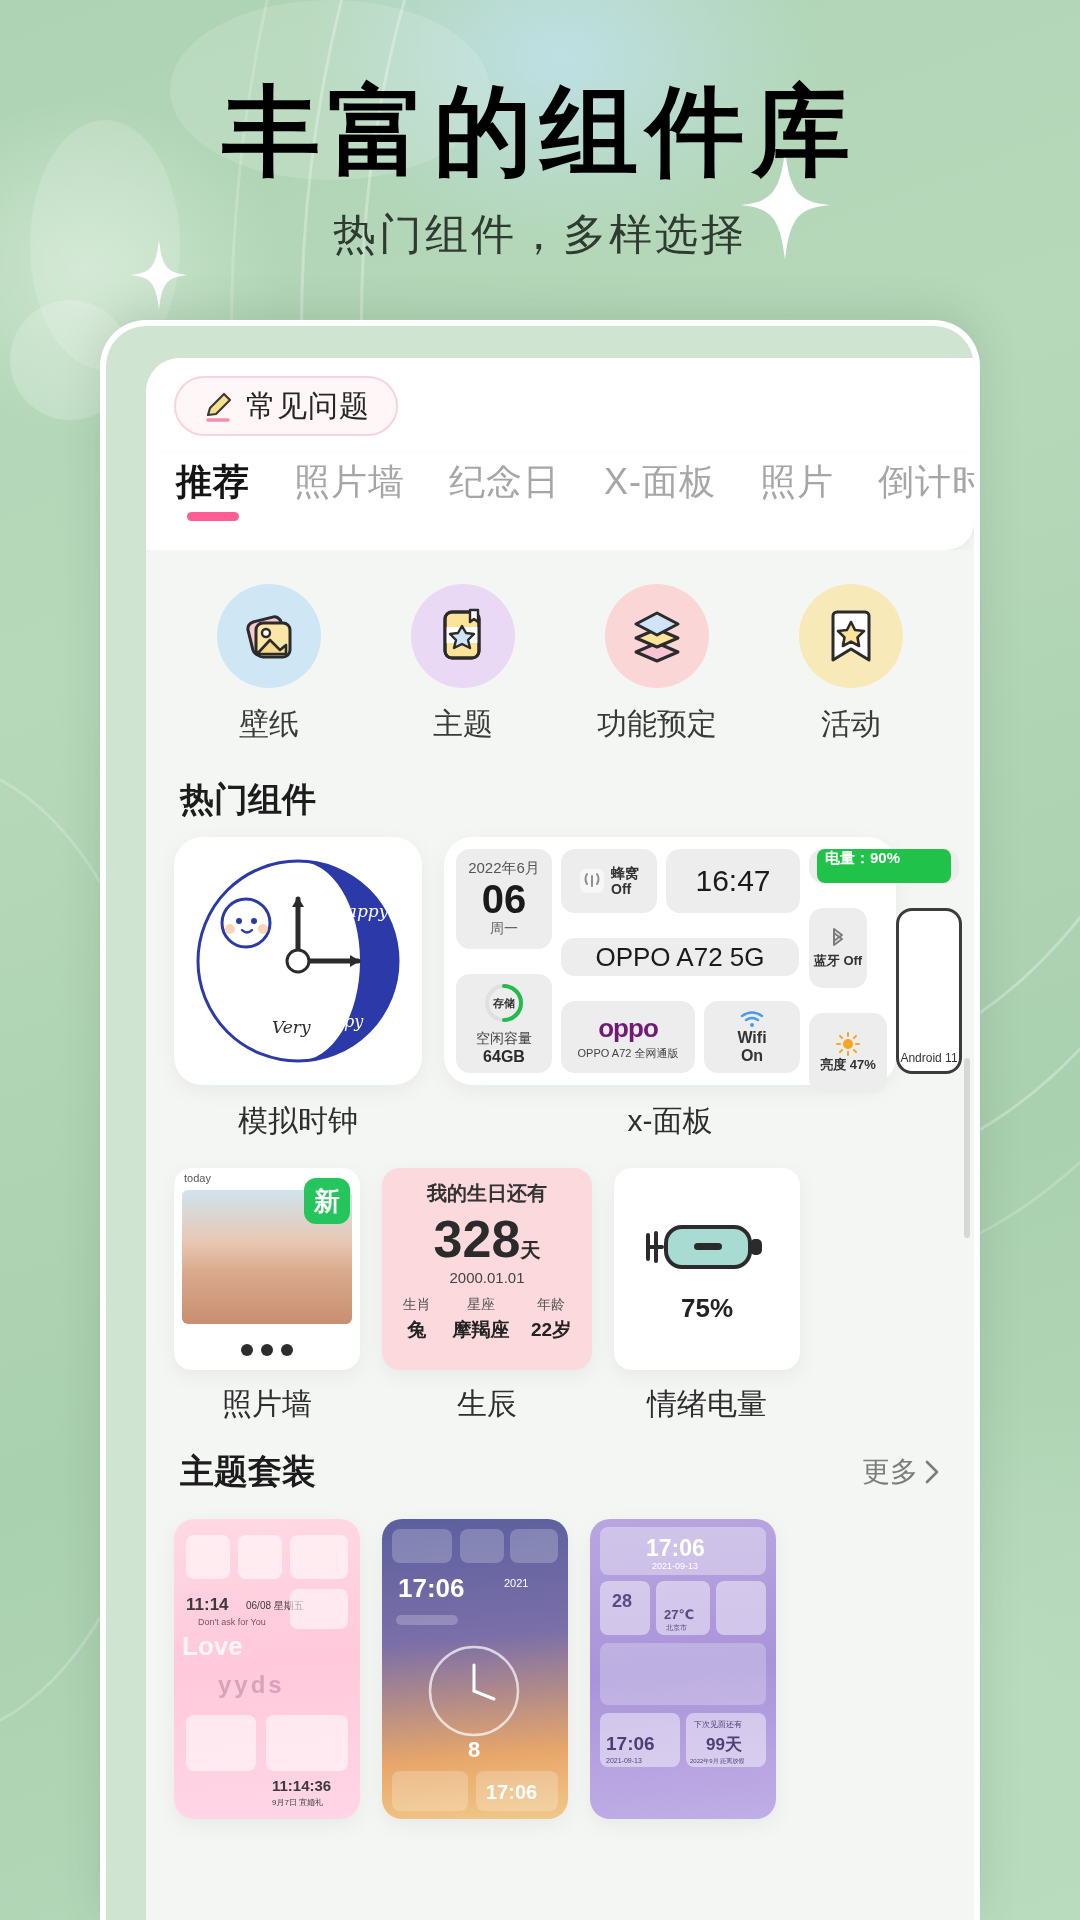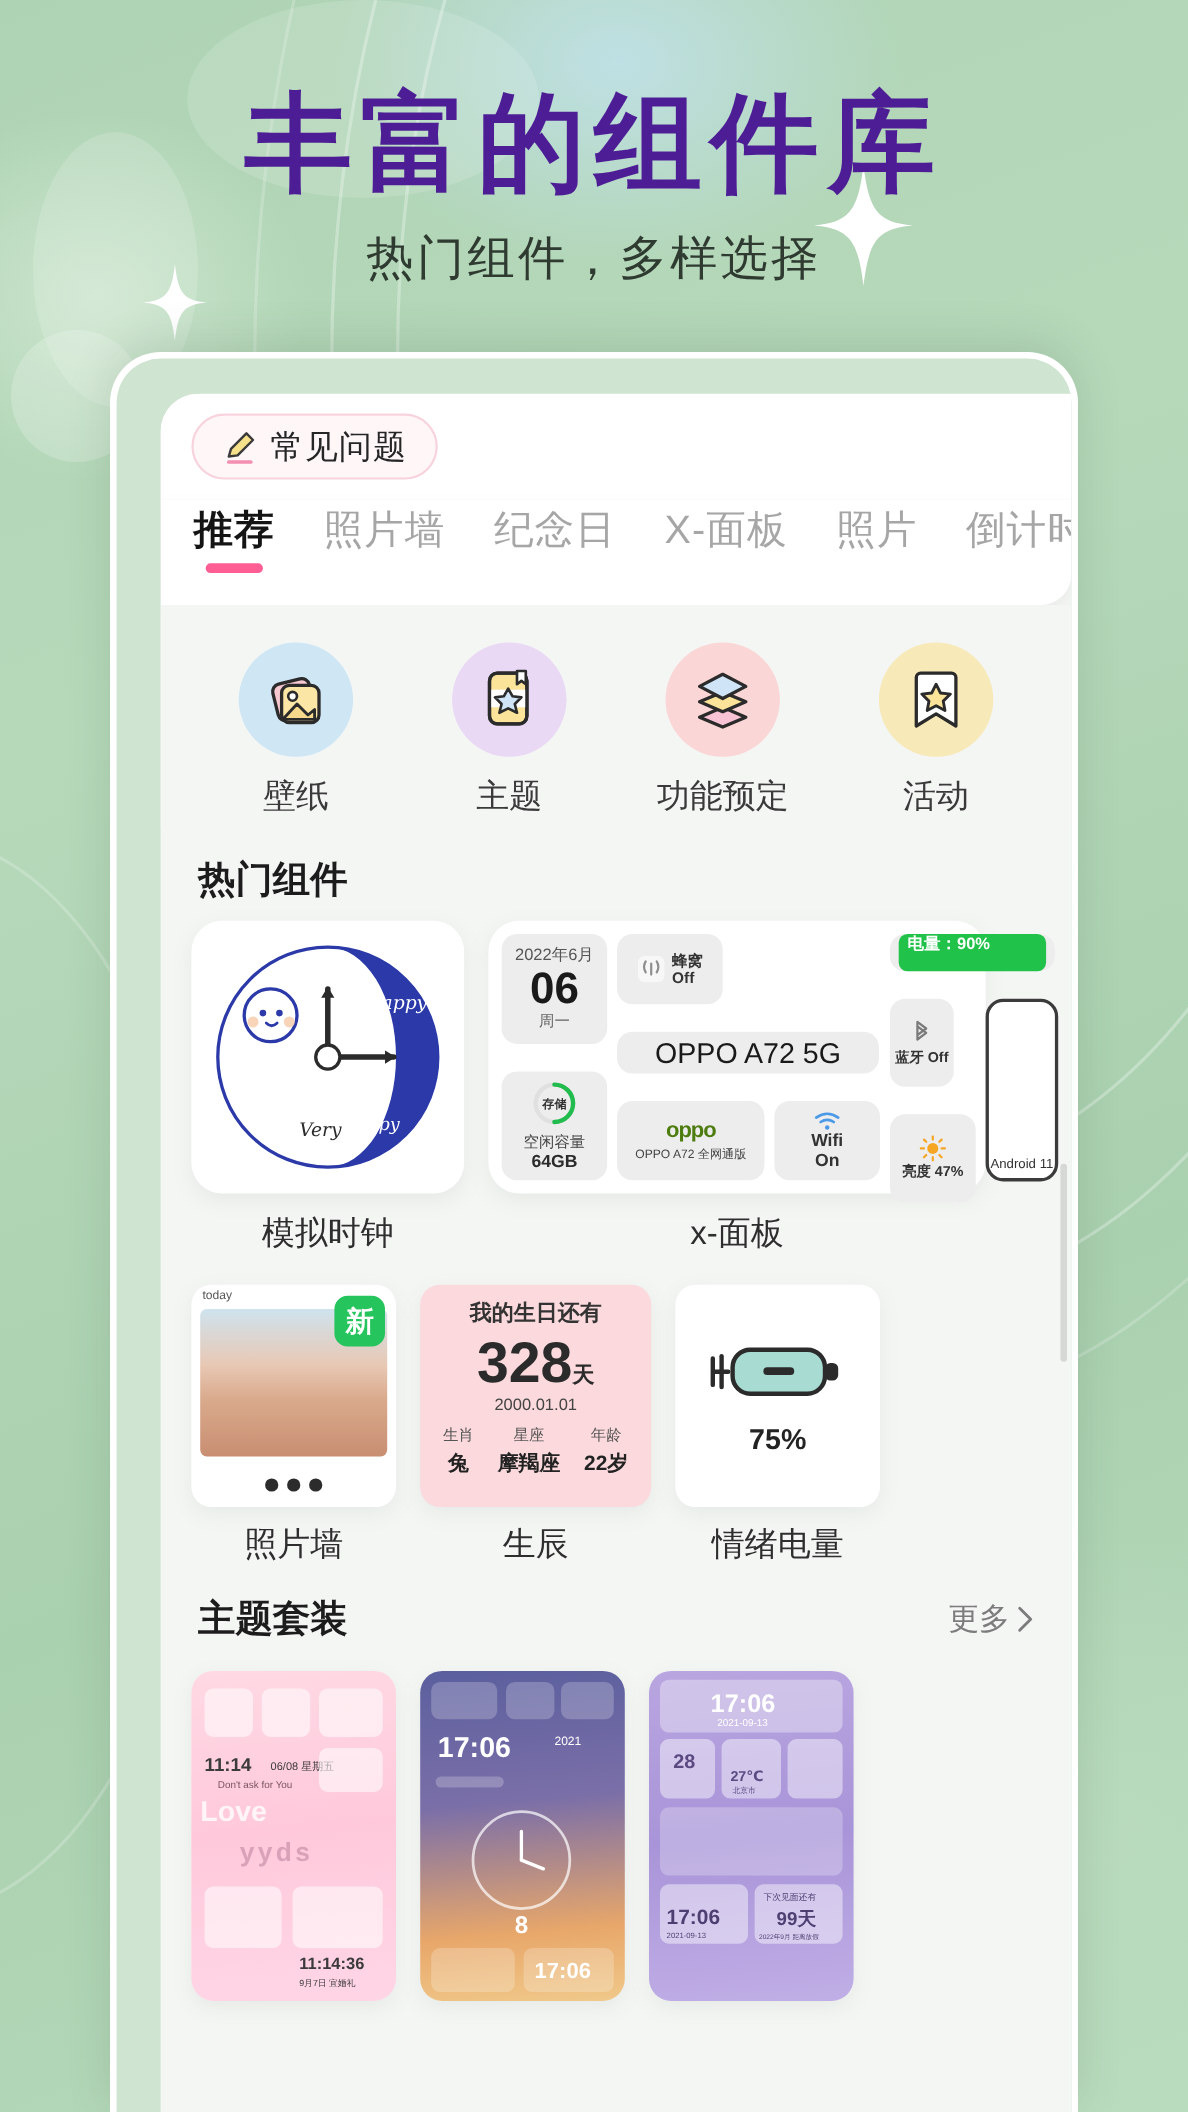"丰富的组件库" .hero-title { color: #4c1d95 -> #000000 }
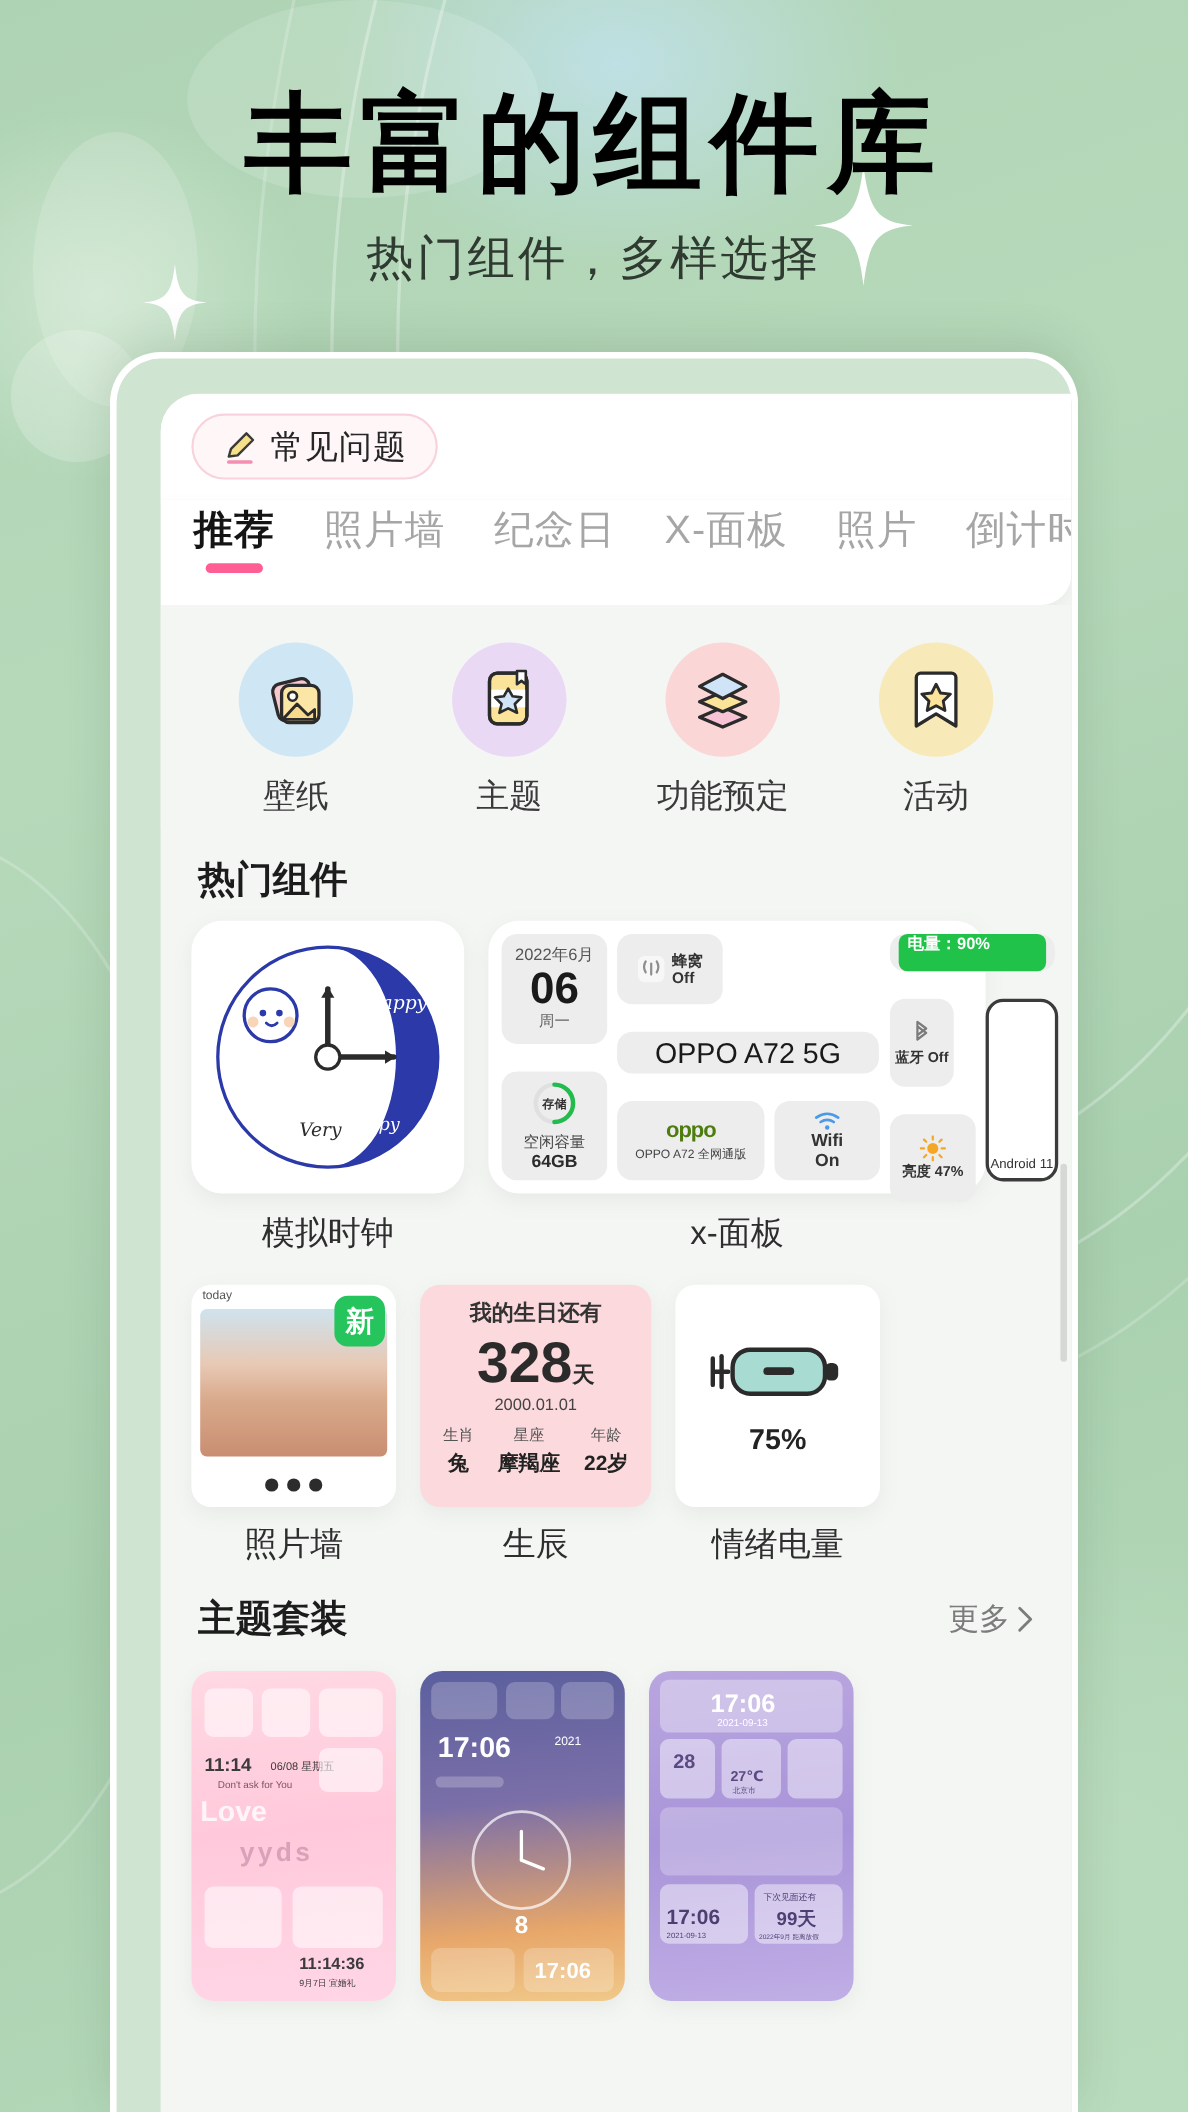"16:47" div.xt { html: none -> <div>16:47</div> }
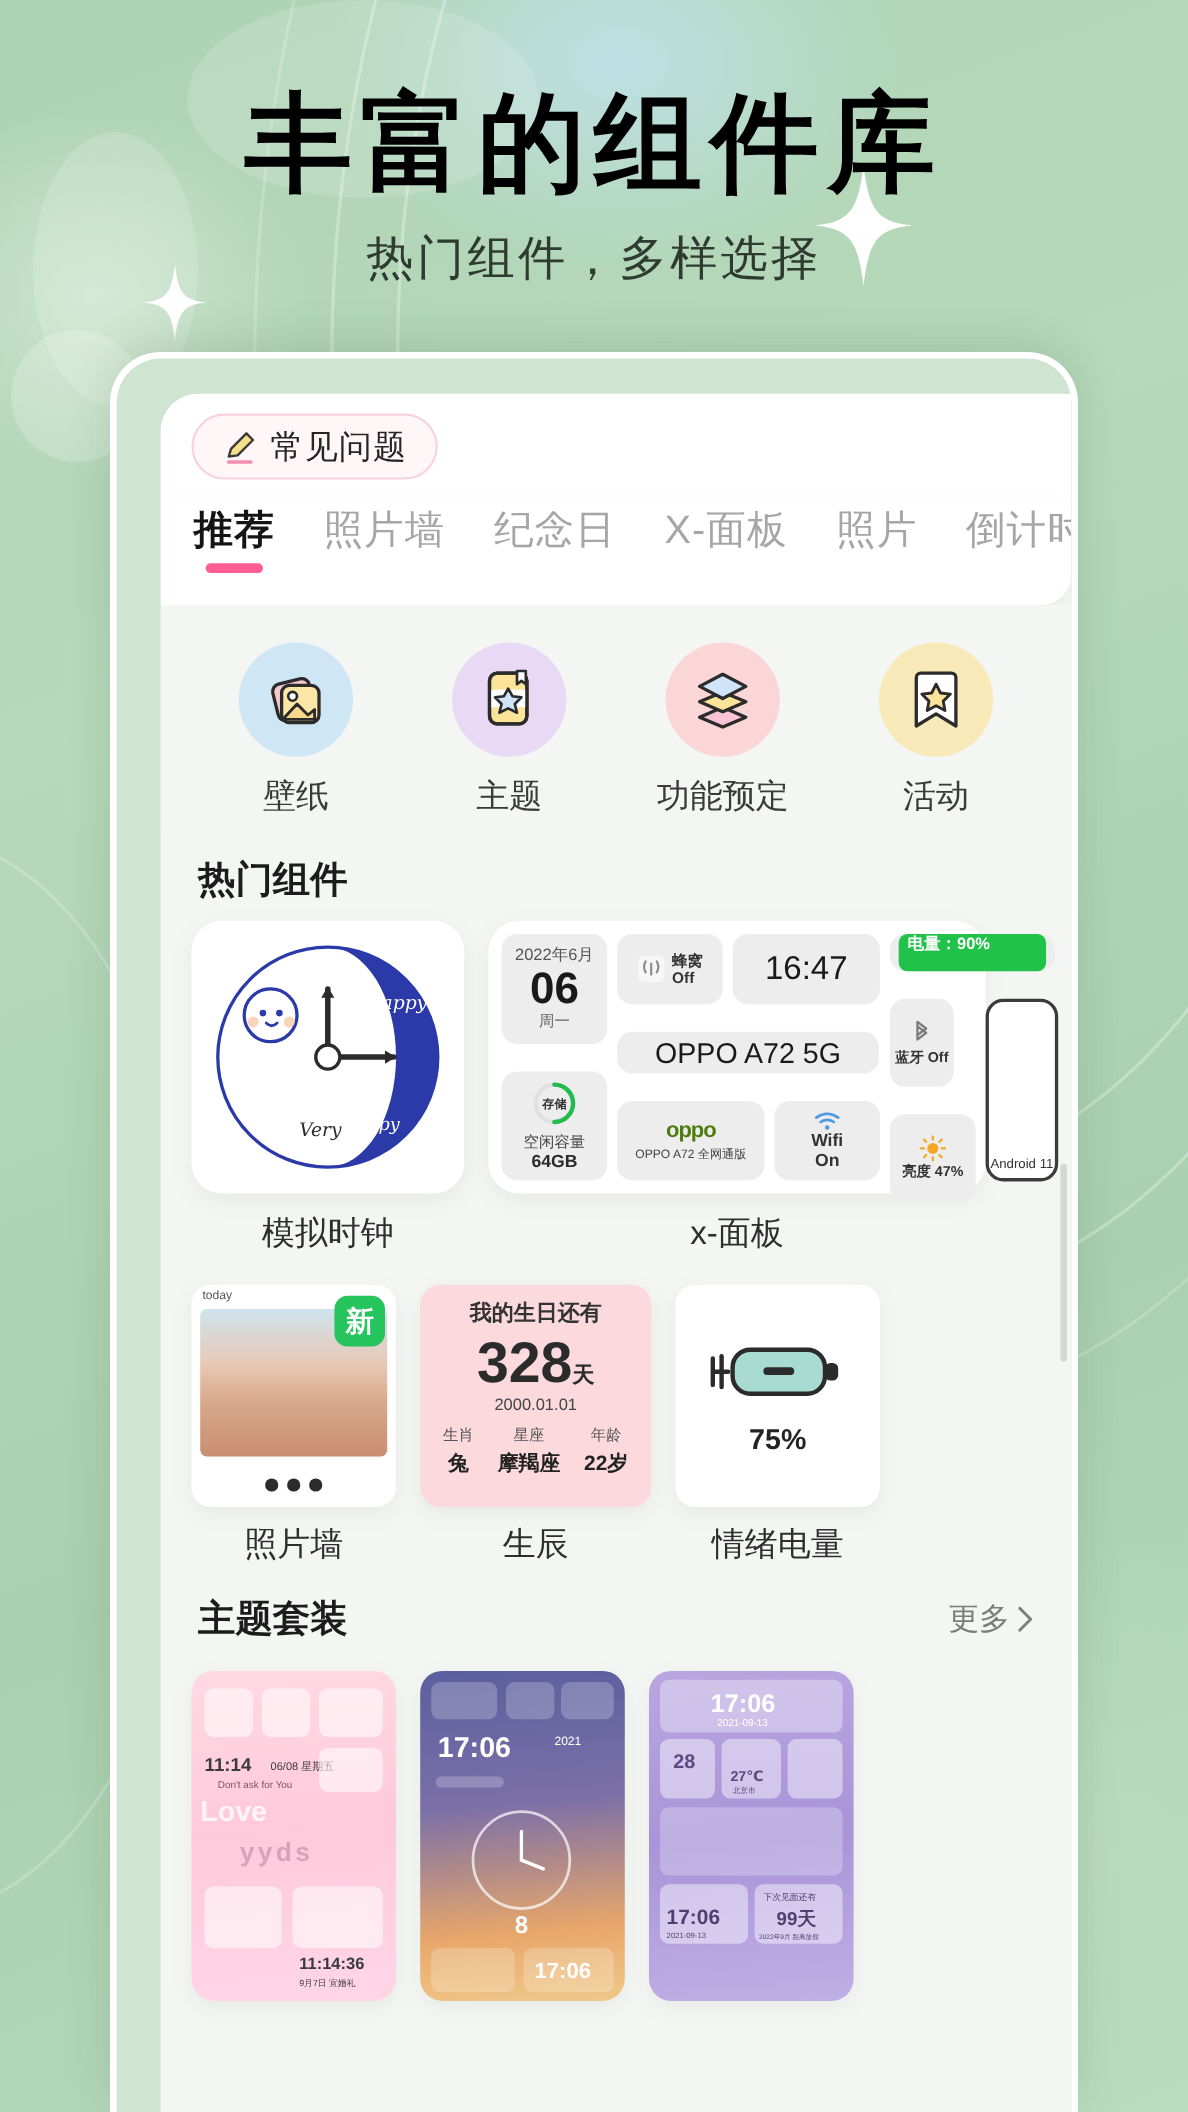"oppo" .xt-oppo .brand { color: #4d7c0f -> #701a75; font-size: 20px -> 26px }
